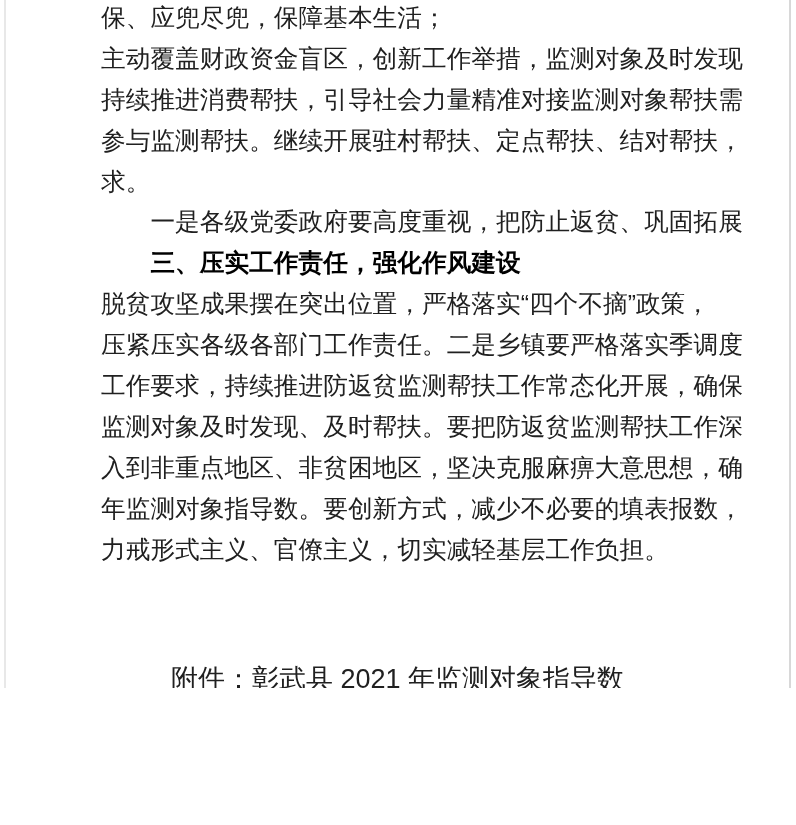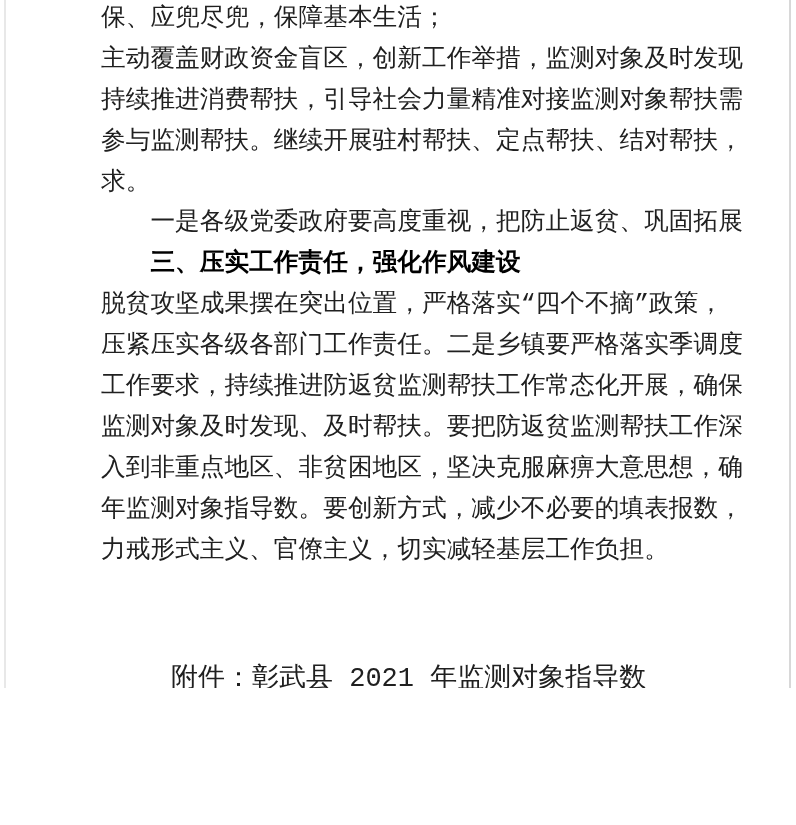"保、应兜尽兜，保障基本生活；" .page { font-family: Liberation Mono, monospace -> Liberation Sans, sans-serif }
